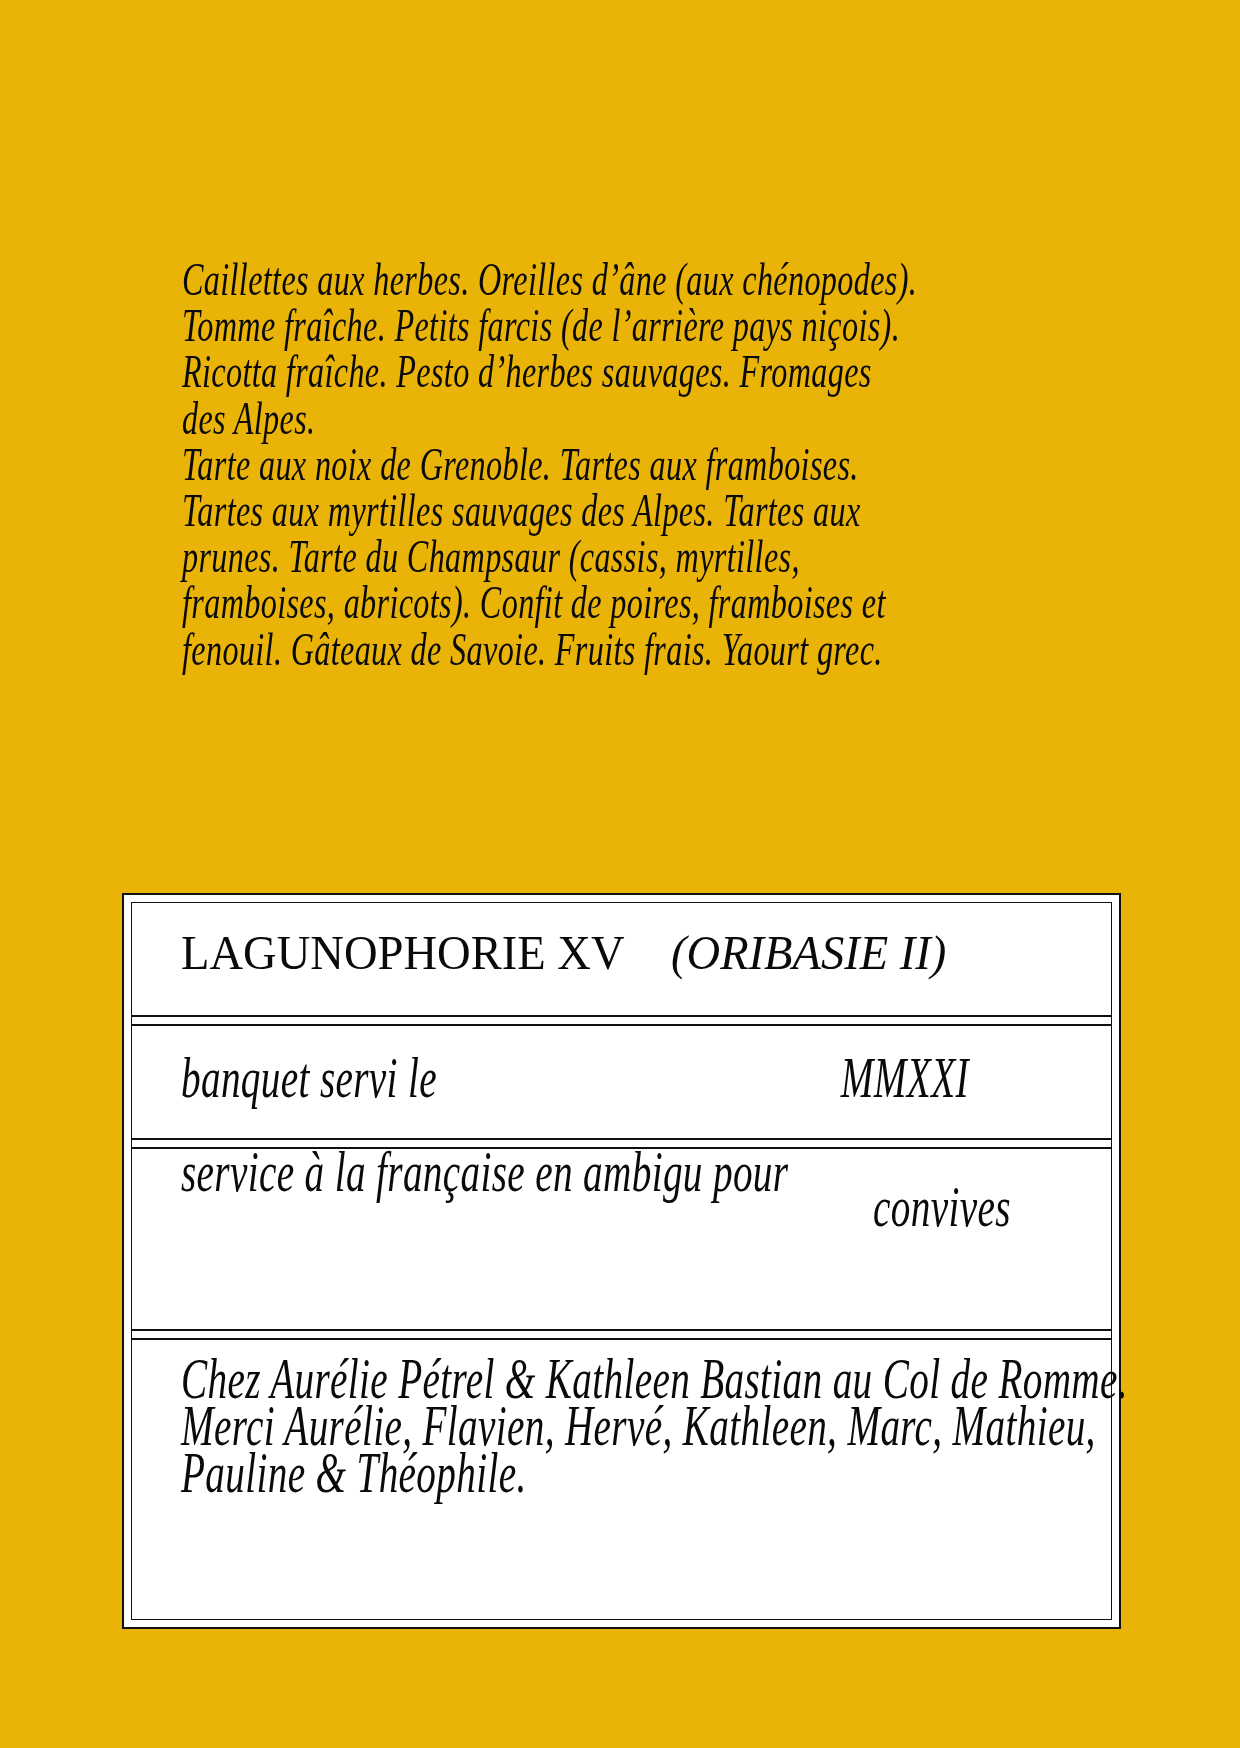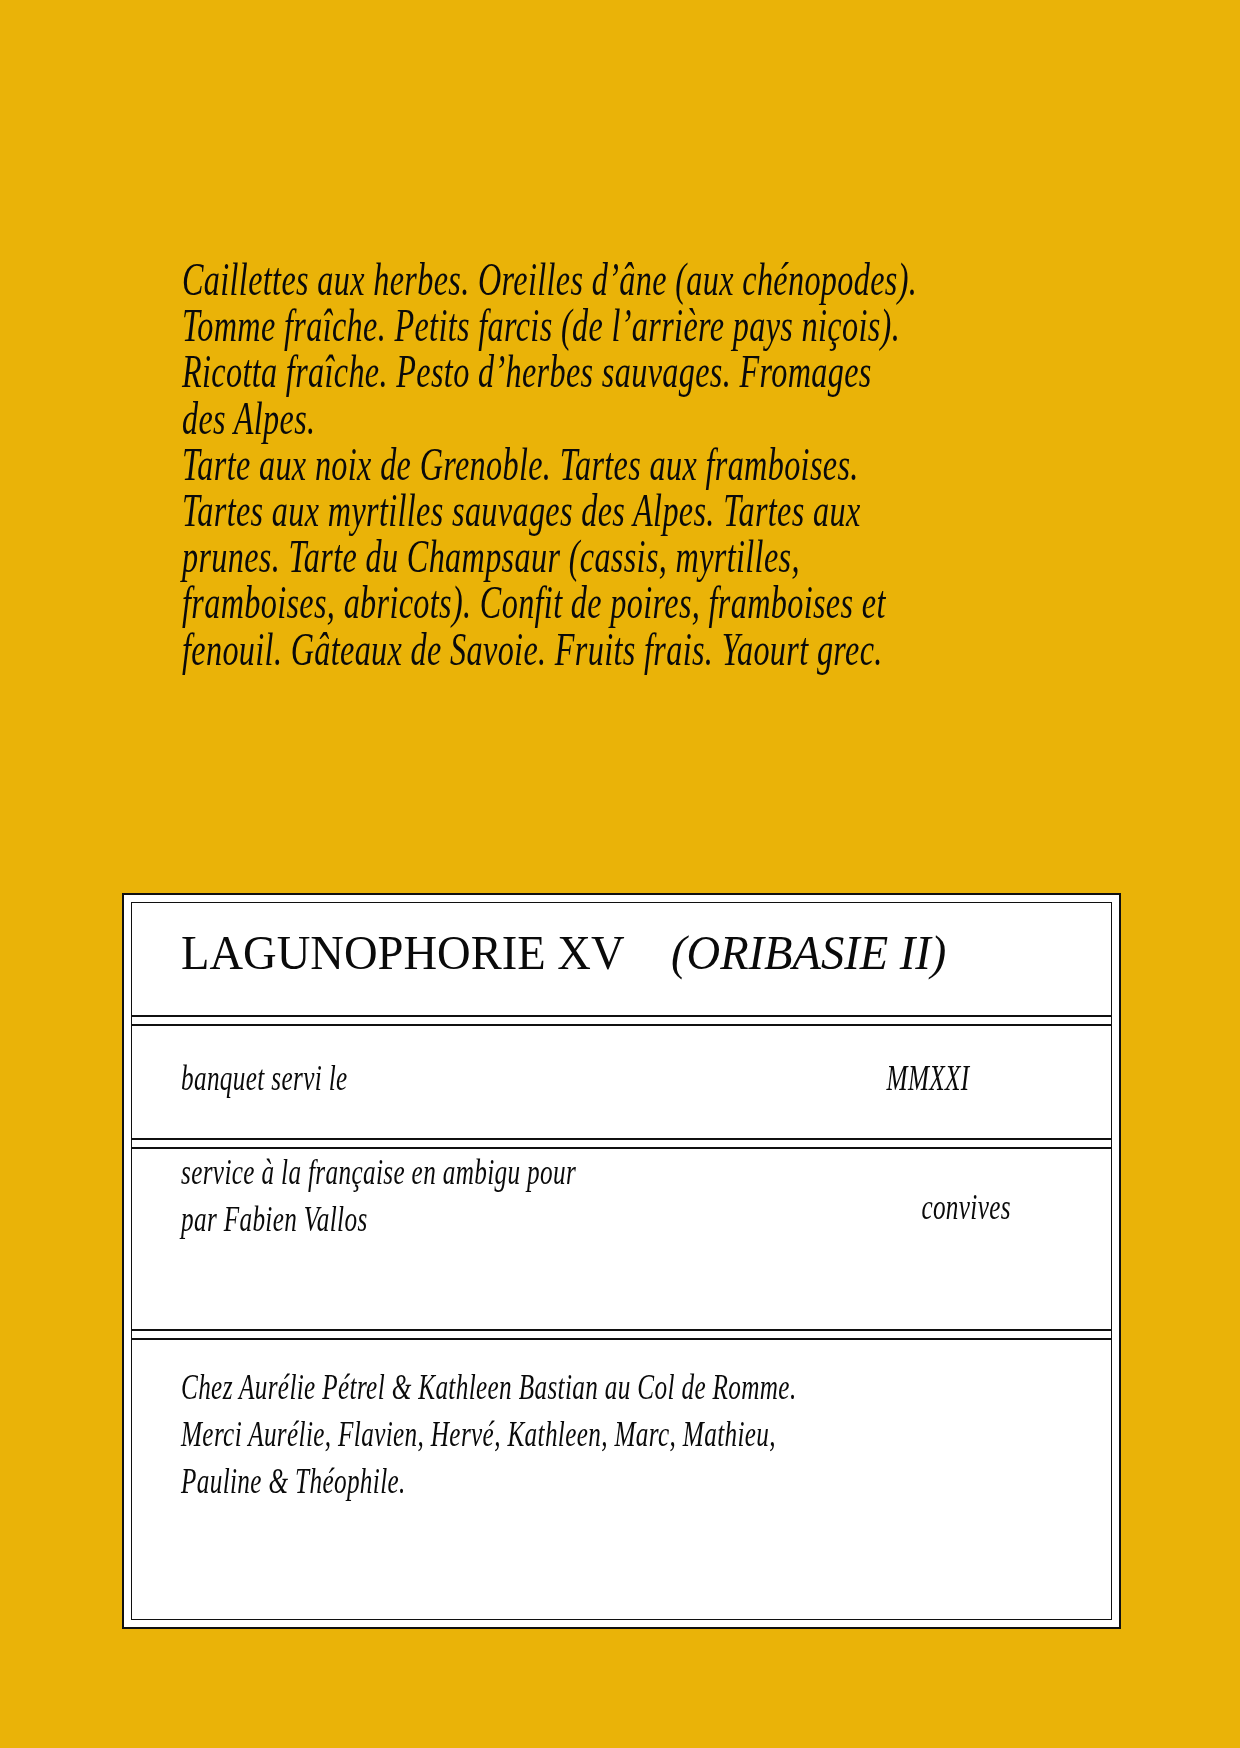"banquet servi le" .card-text { font-size: 36px -> 56px }
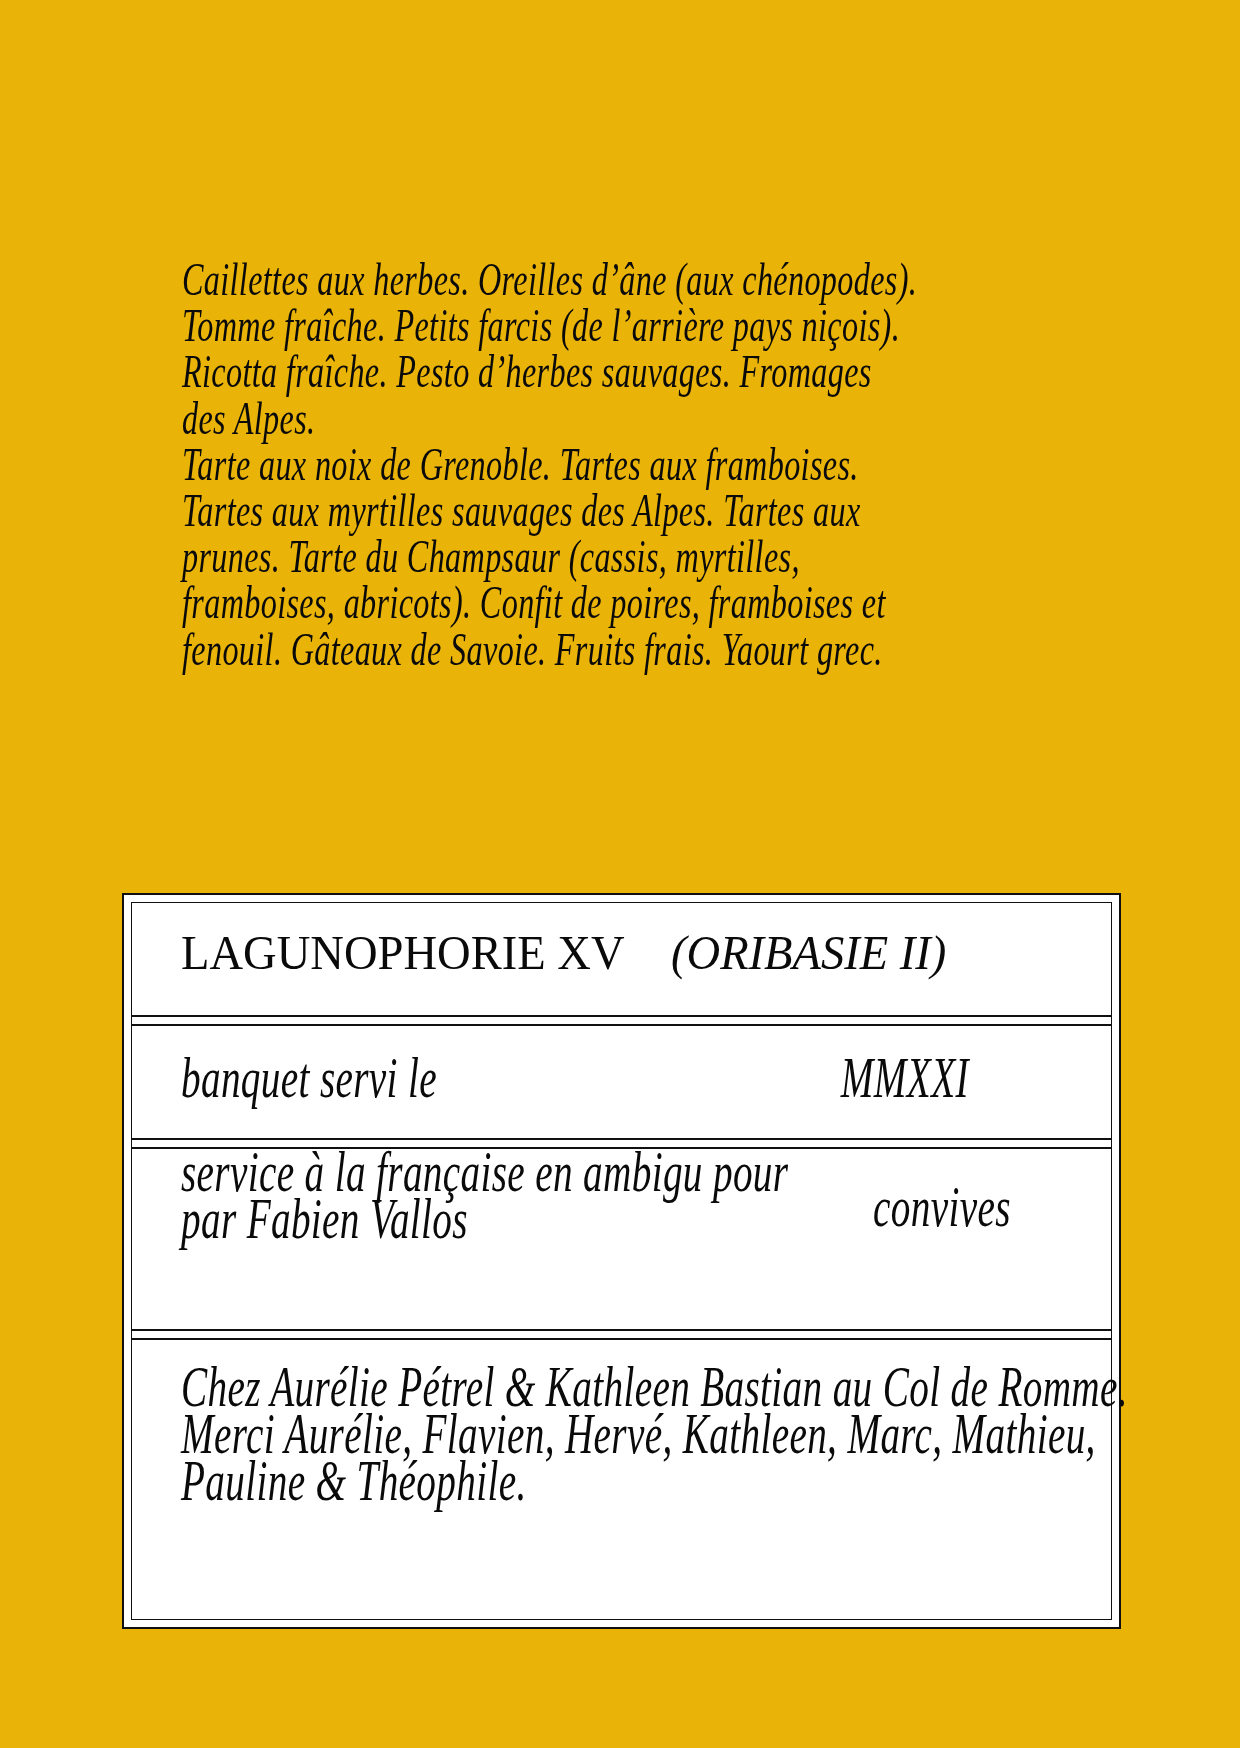"par Fabien Vallos" span.card-line { html: <span> <span>par Fabien Vallos</span> </span> -> none }
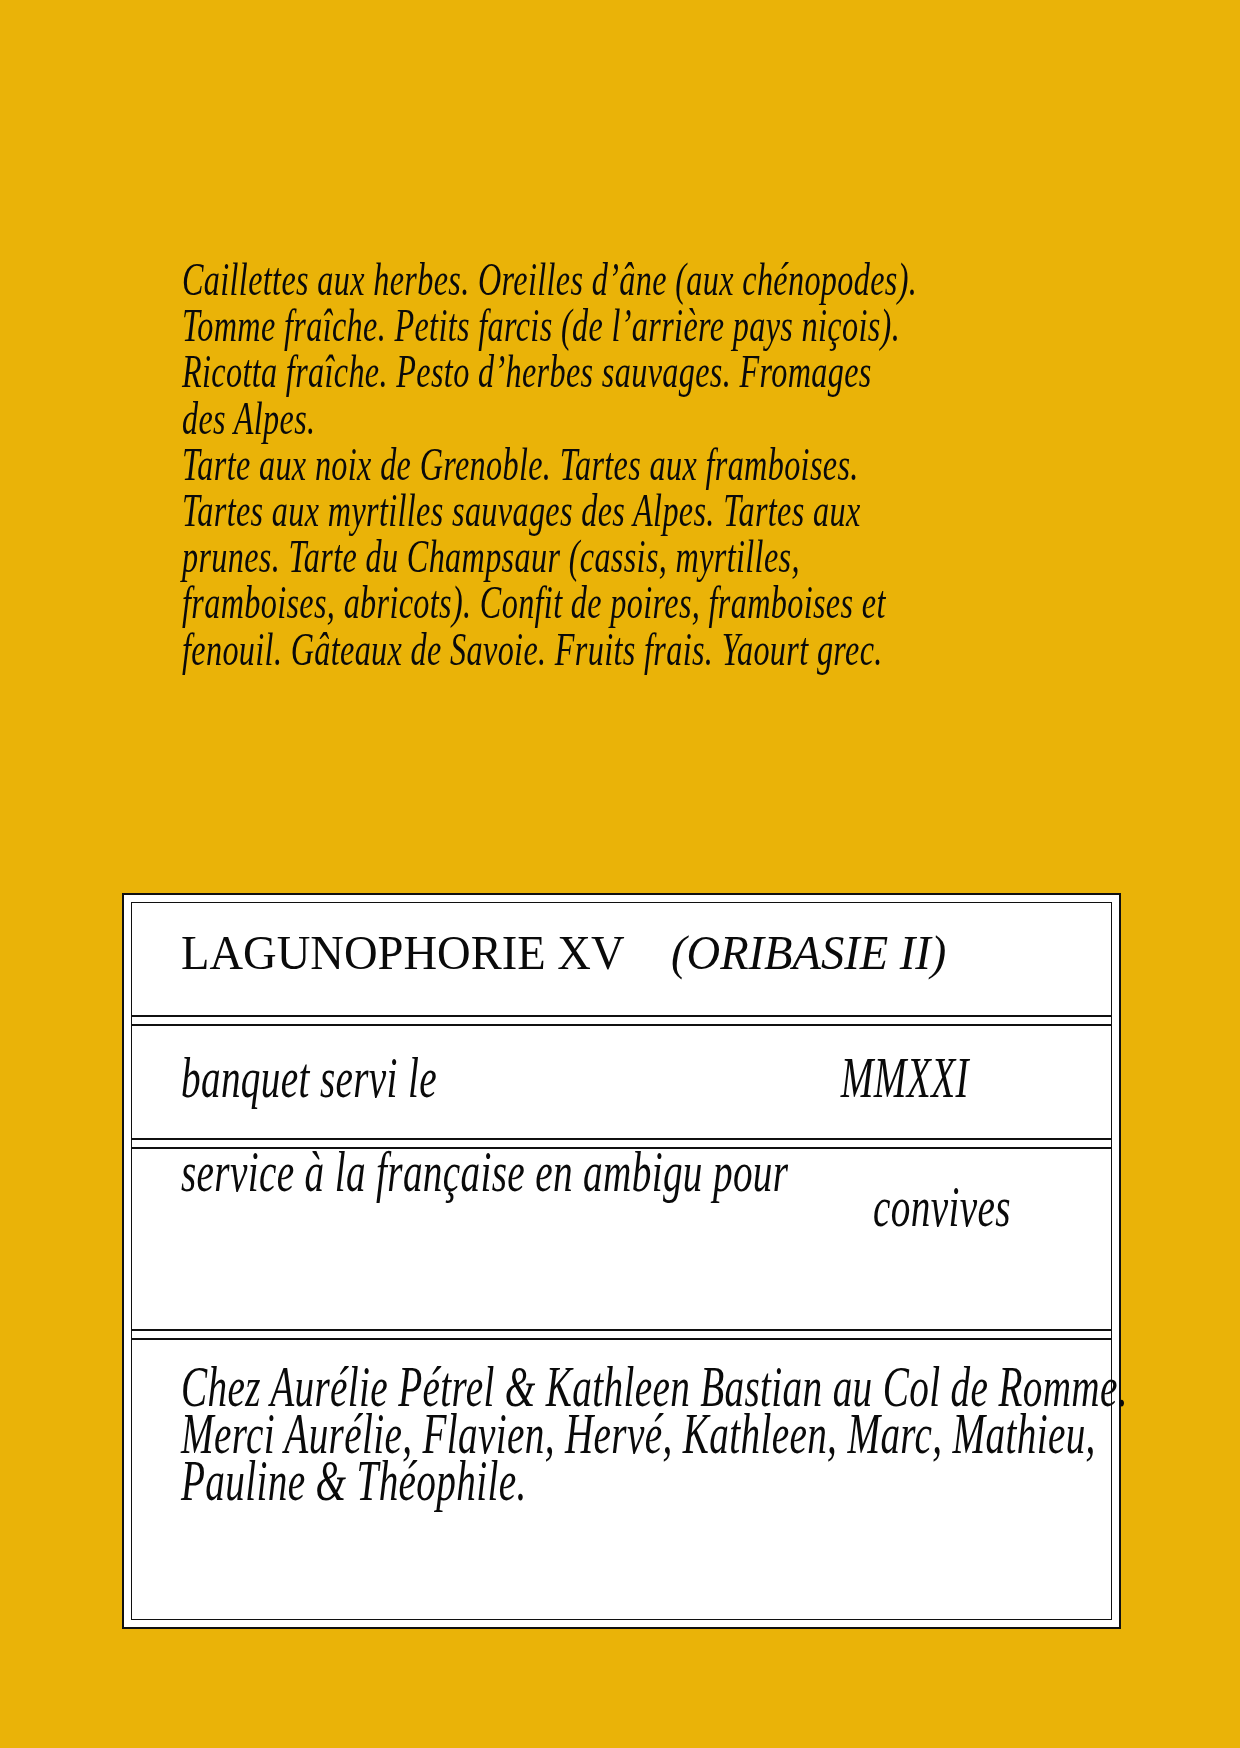"Chez Aurélie Pétrel & Kathleen" .sec-credits { padding-top: 24px -> 16px }
